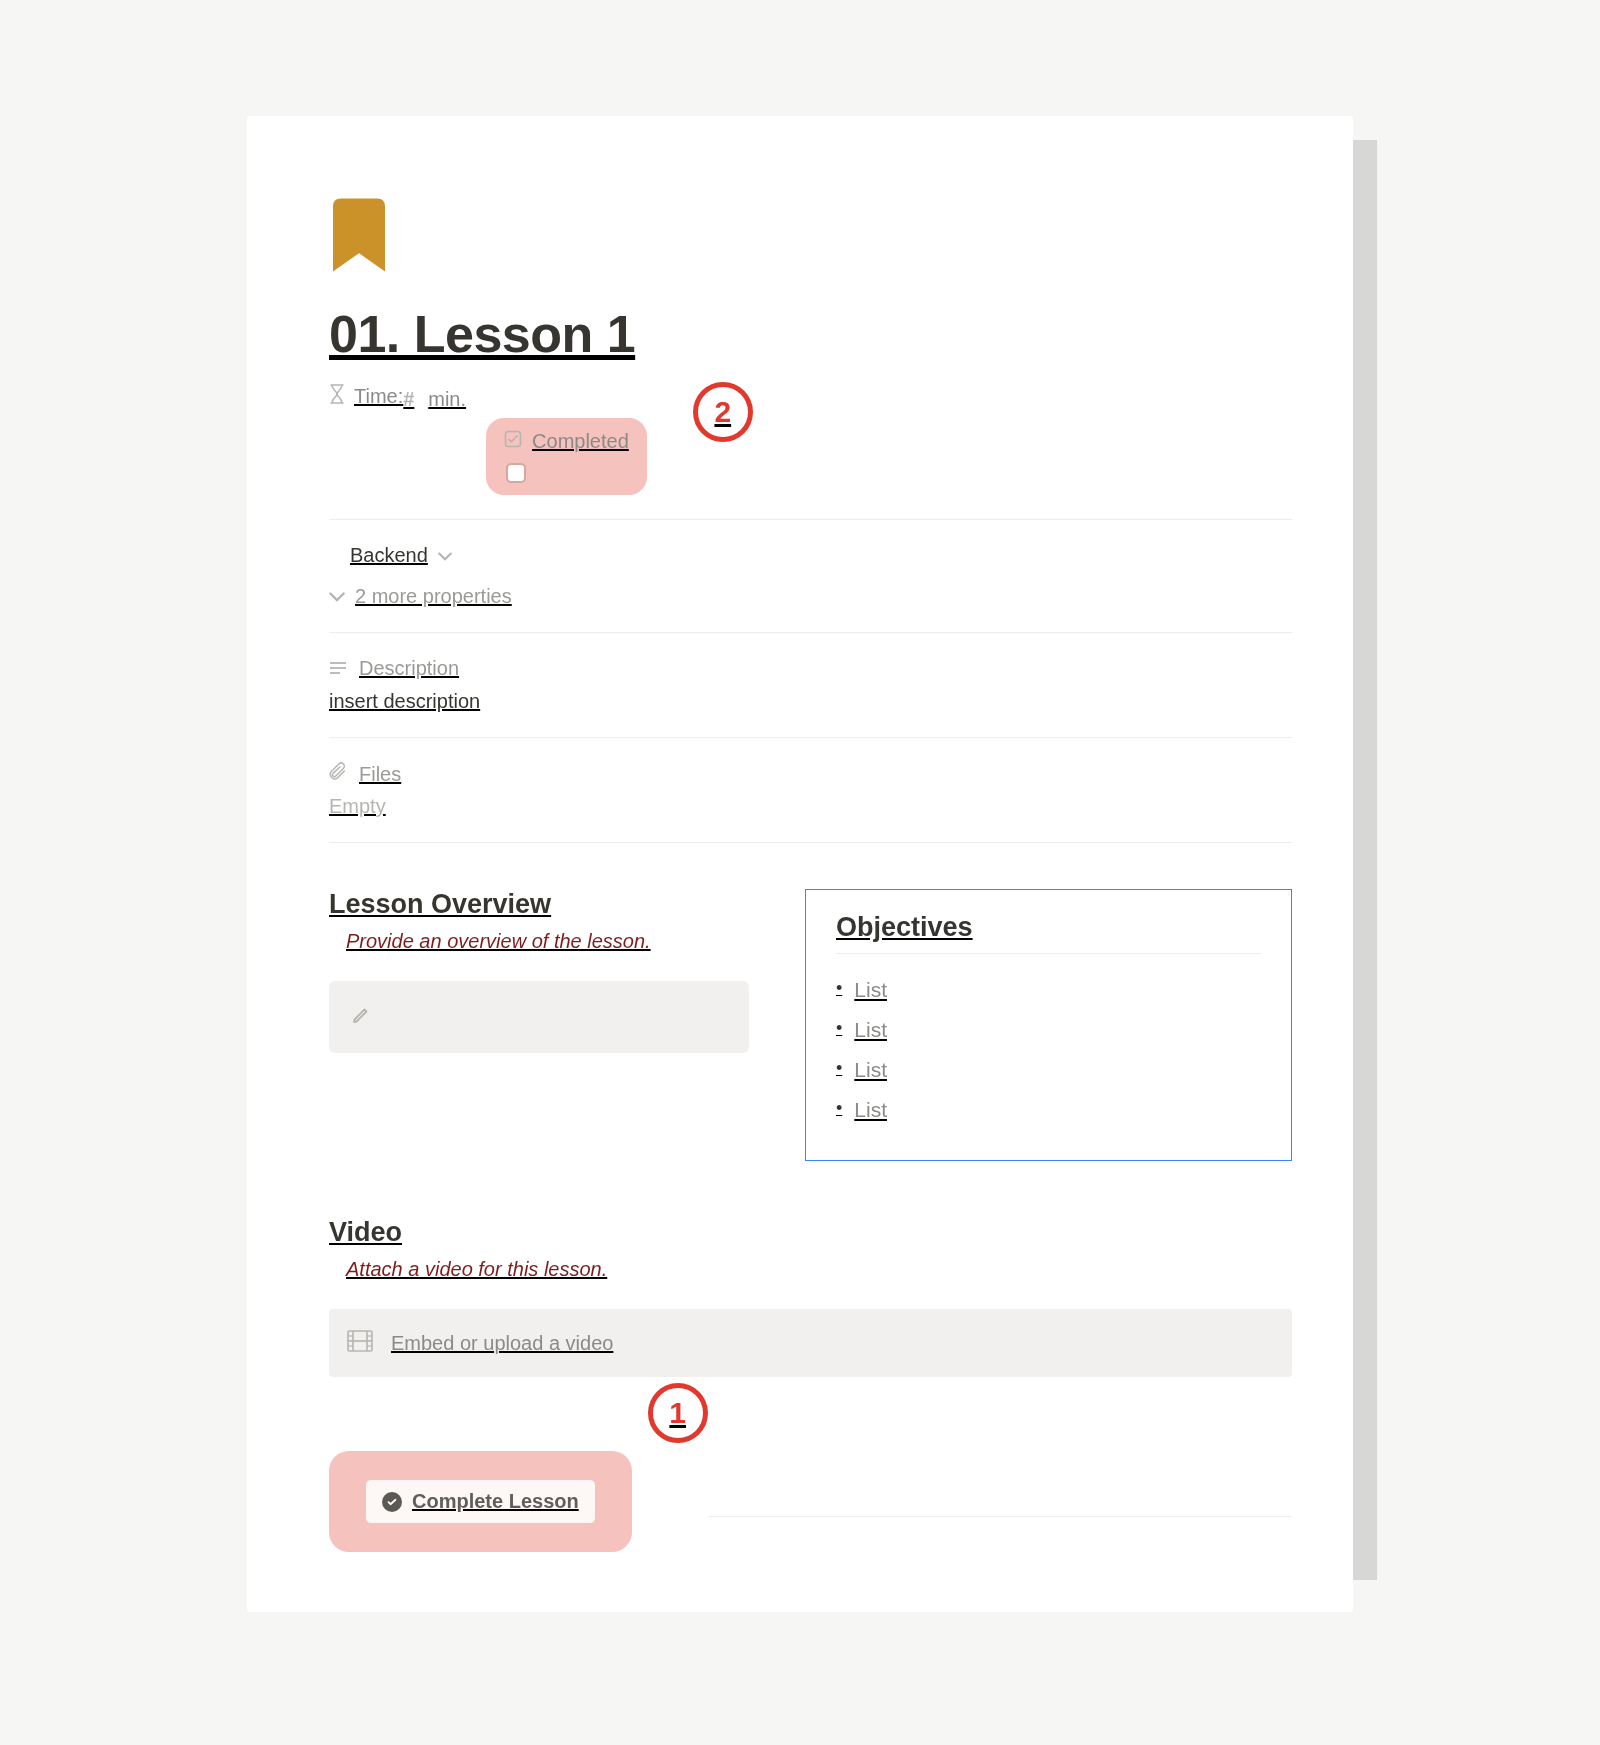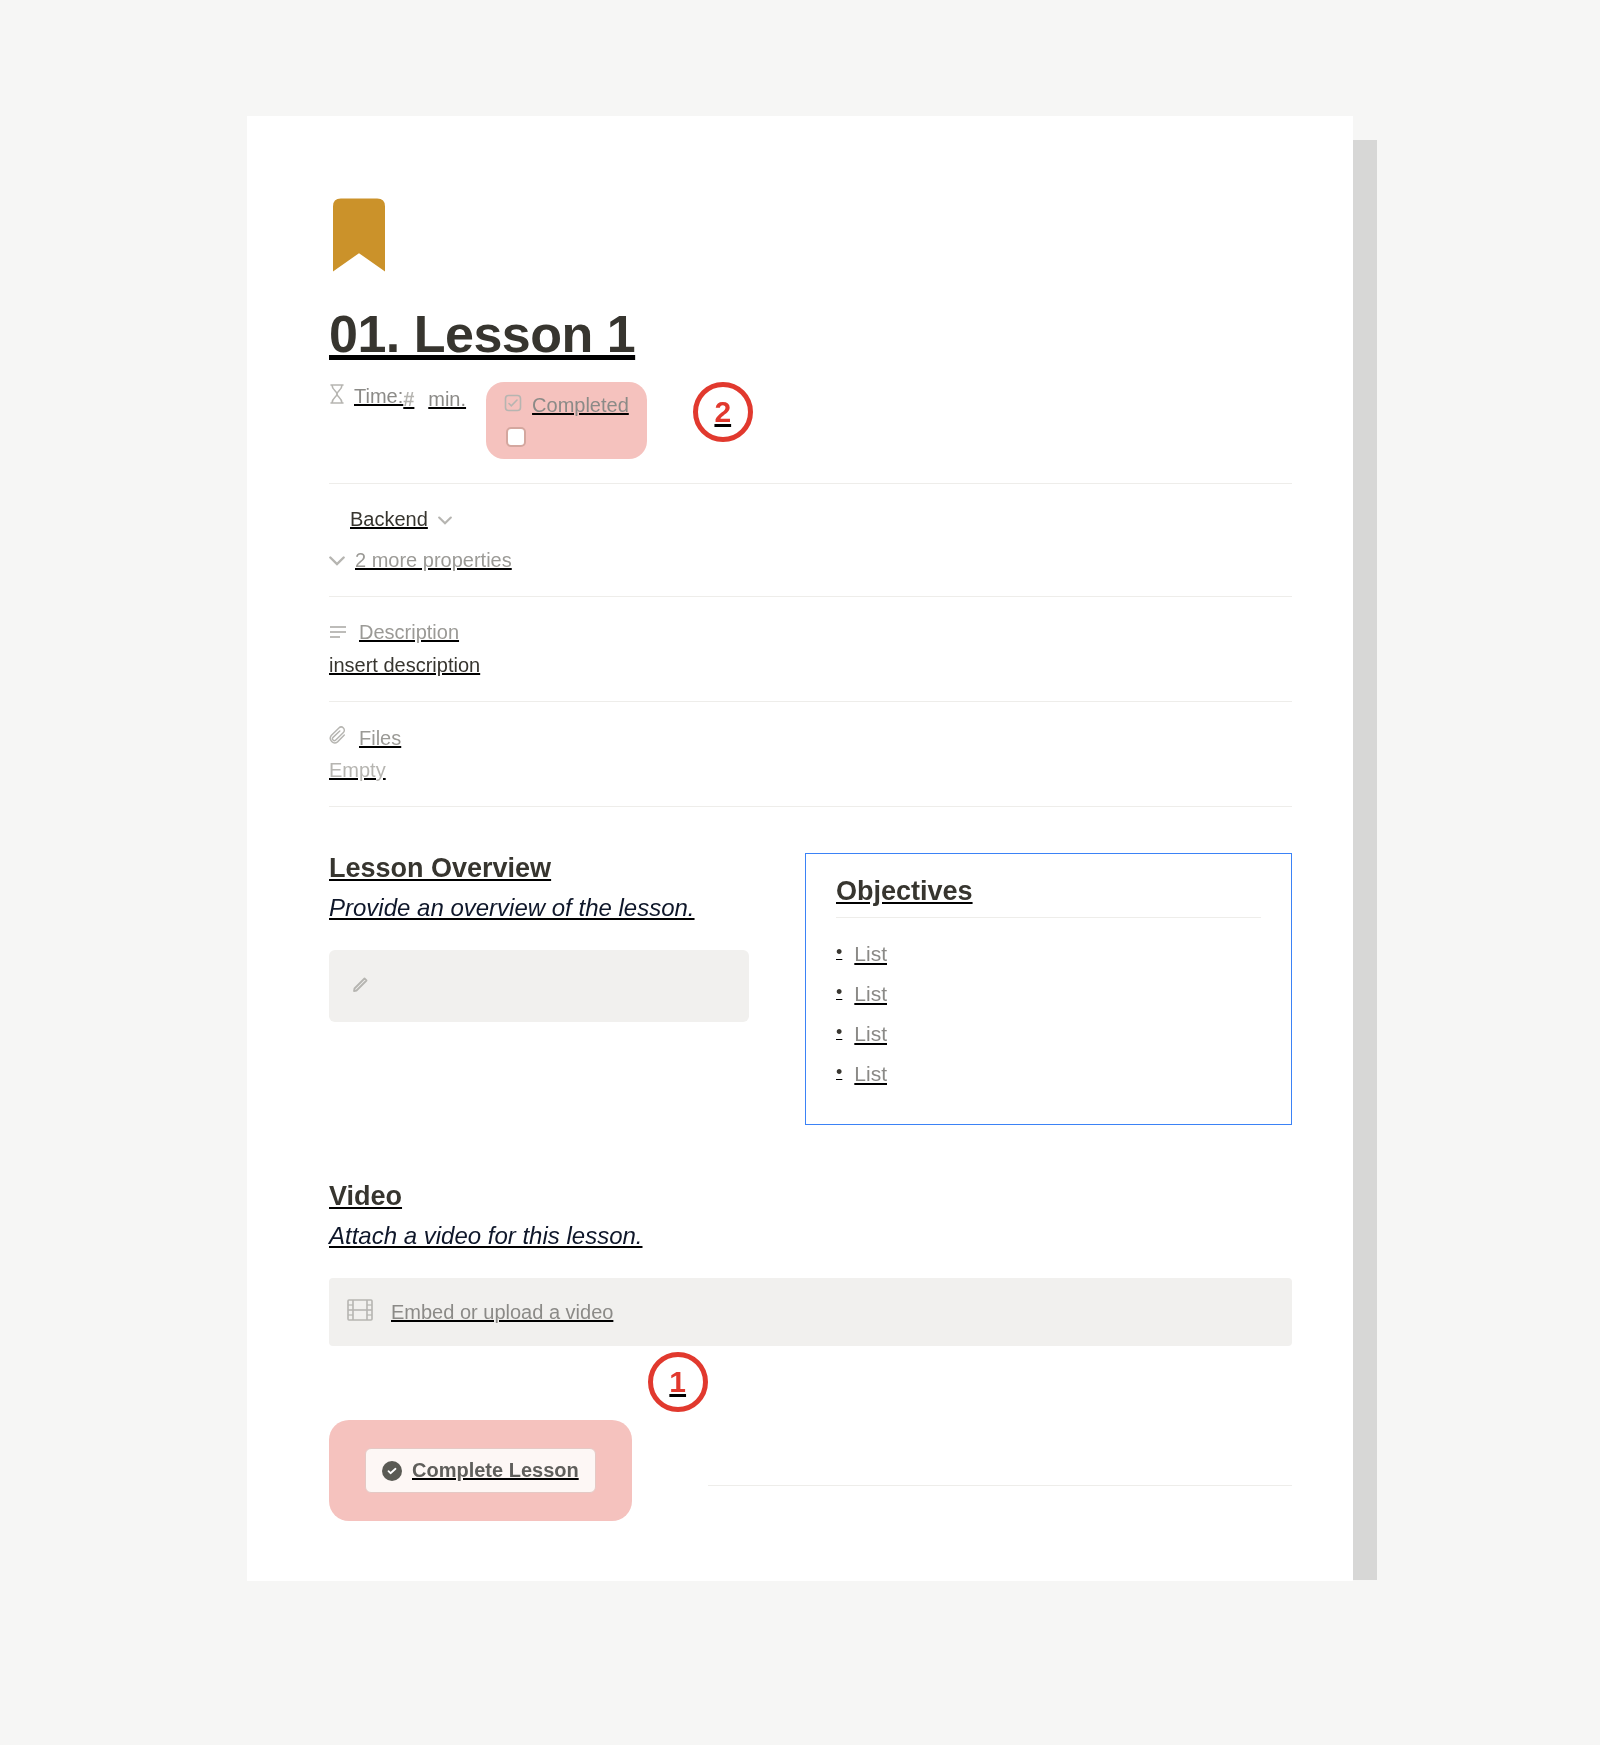"Completed" .completed-pill { margin-top: none -> 36px }
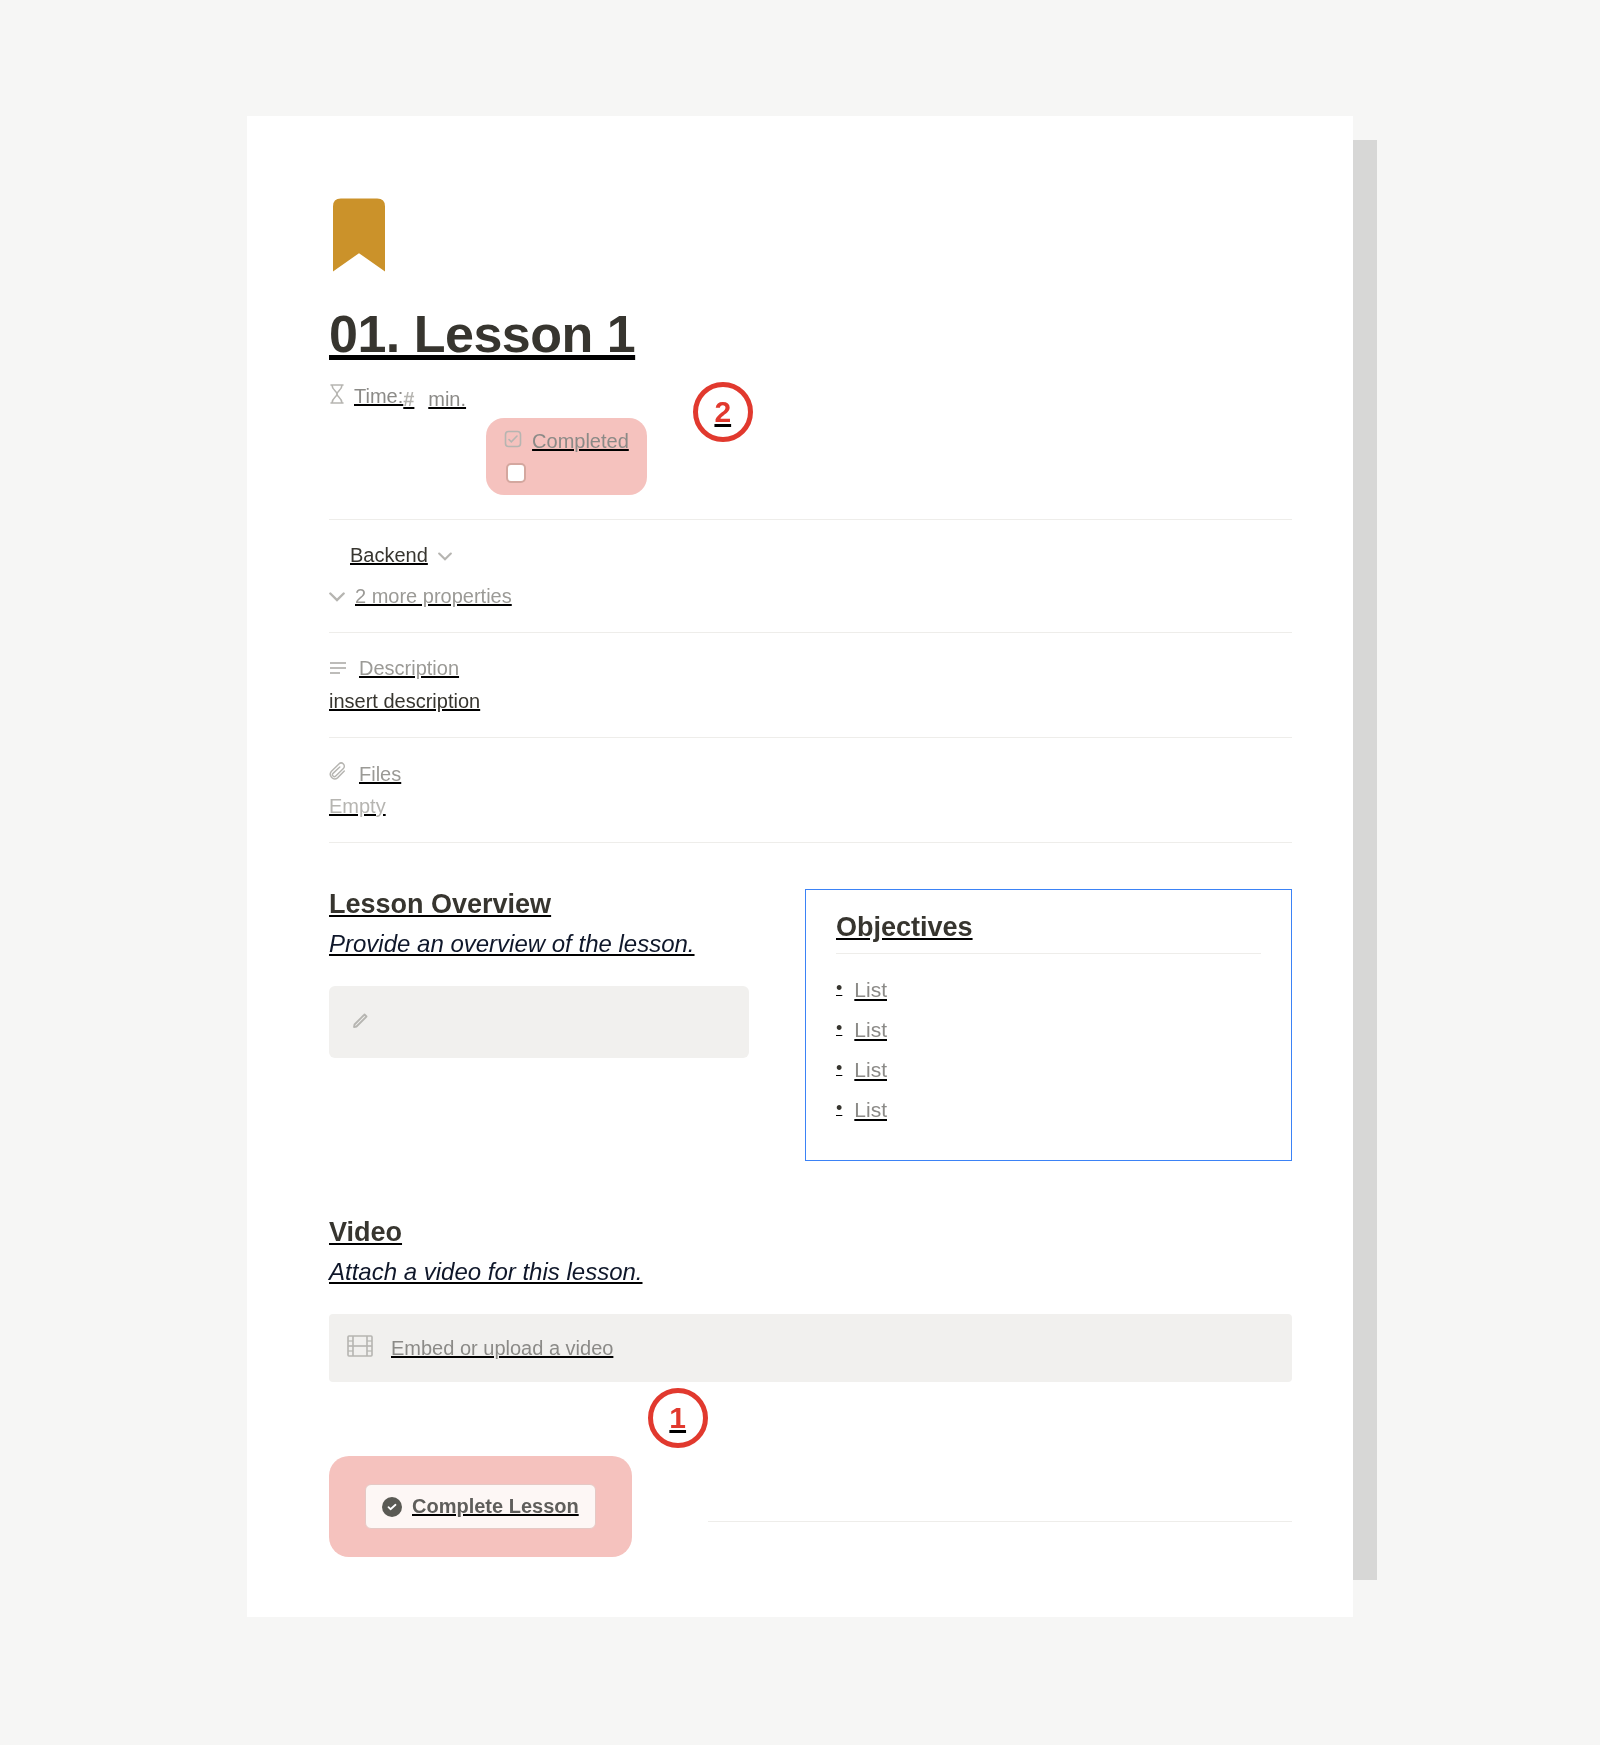"Provide an overview of the" .subitalic { color: #0f172a -> #7f1d1d; font-size: 24px -> 20px; margin-left: none -> 17px }
